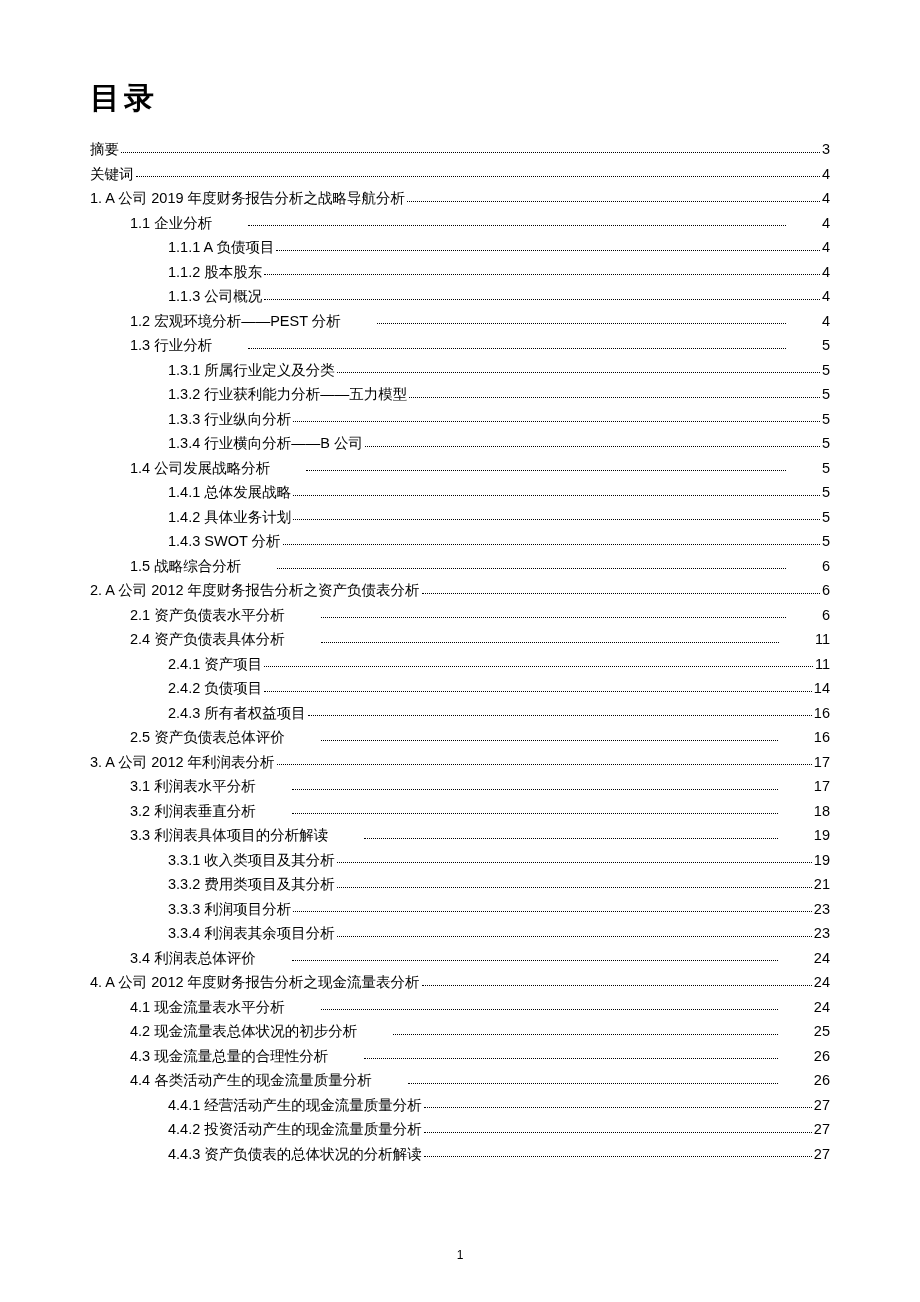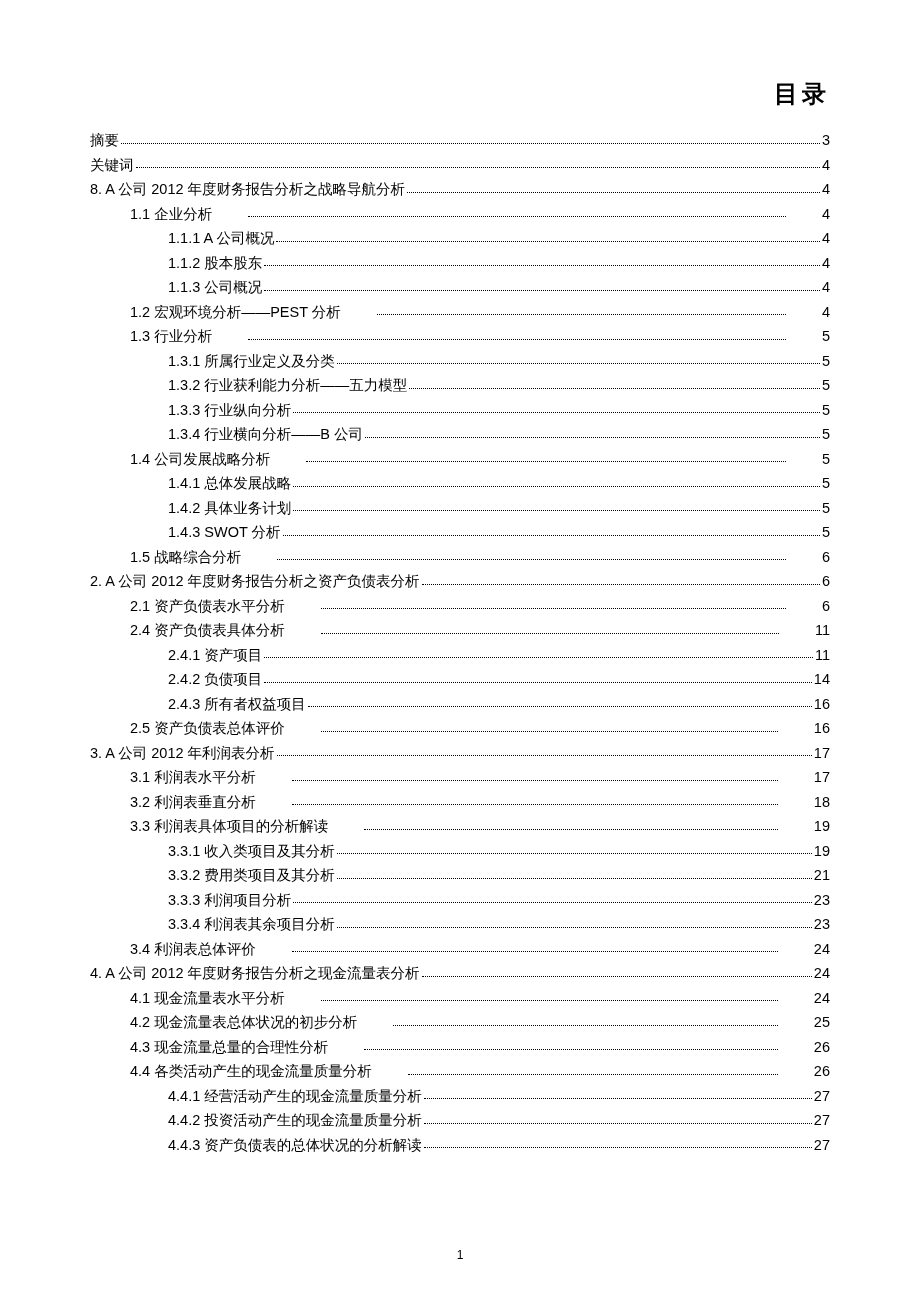"目录" .toc-title { font-size: 24px -> 30px; text-align: right -> left }
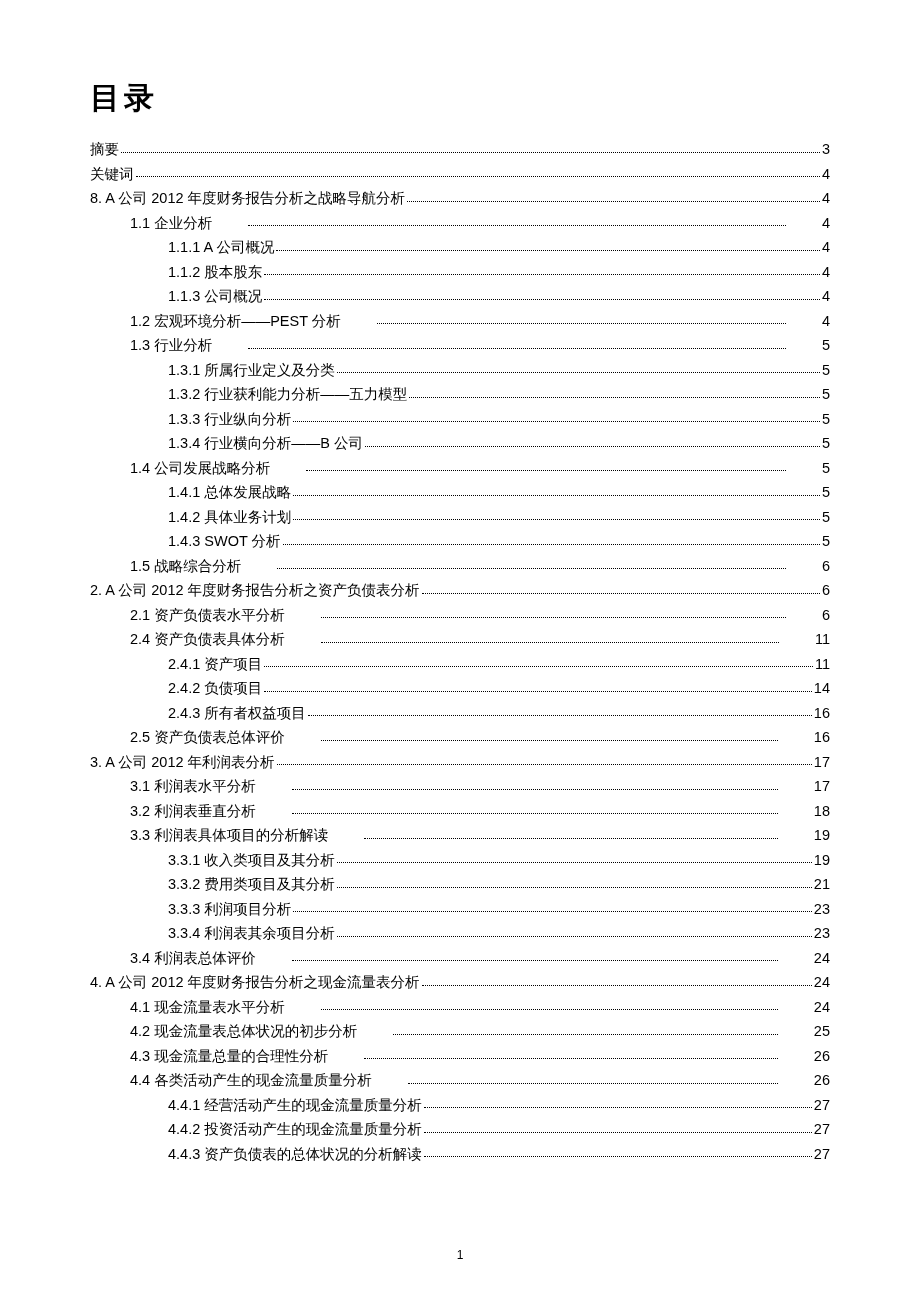"8. A 公司 2012 年度财务报告分析之战略导航分析" span.toc-label { text: 8. A 公司 2012 -> 1. A 公司 2019 }
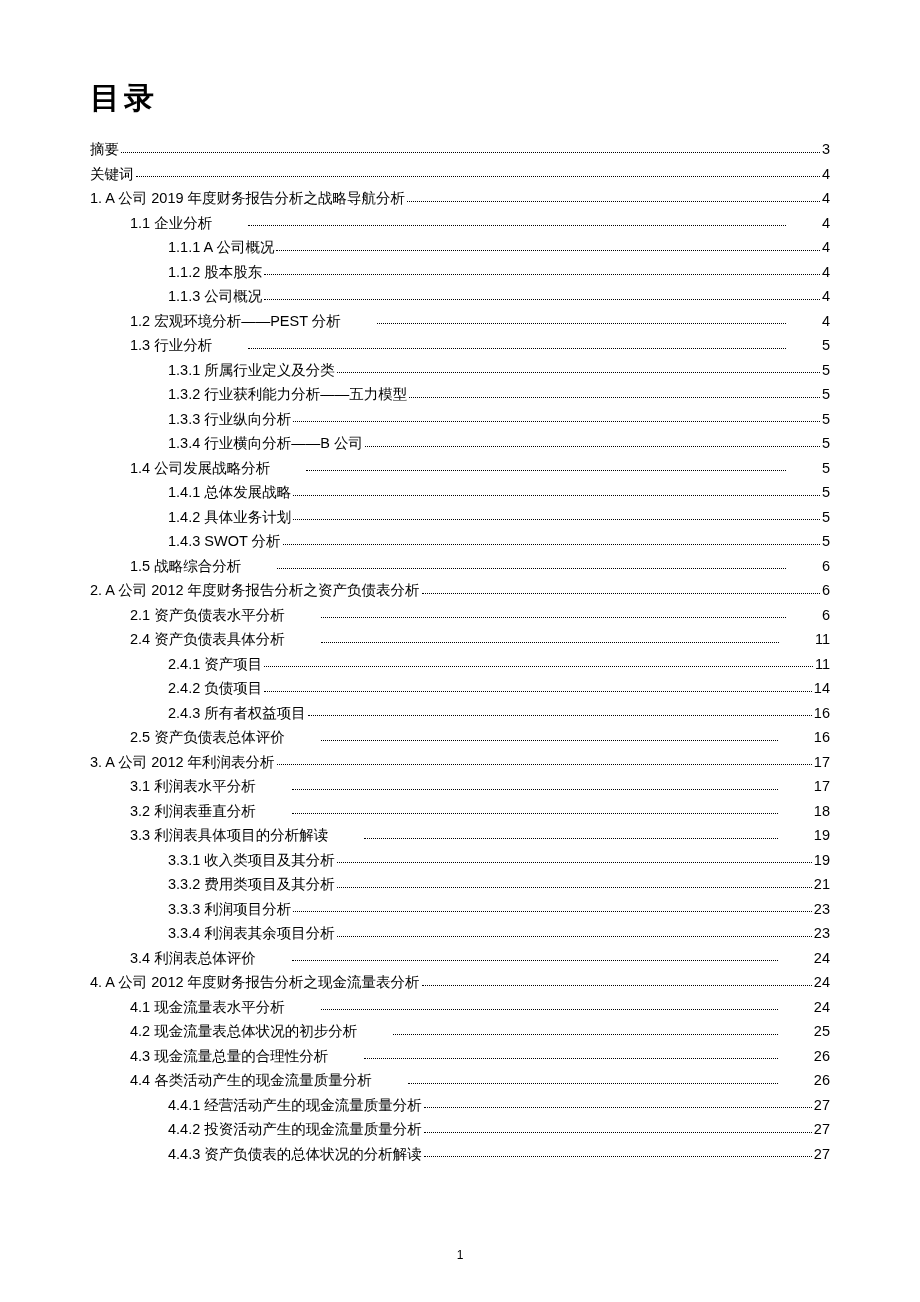"1.1.1 A 公司概况" span.toc-label { text: 公司概况 -> 负债项目 }
